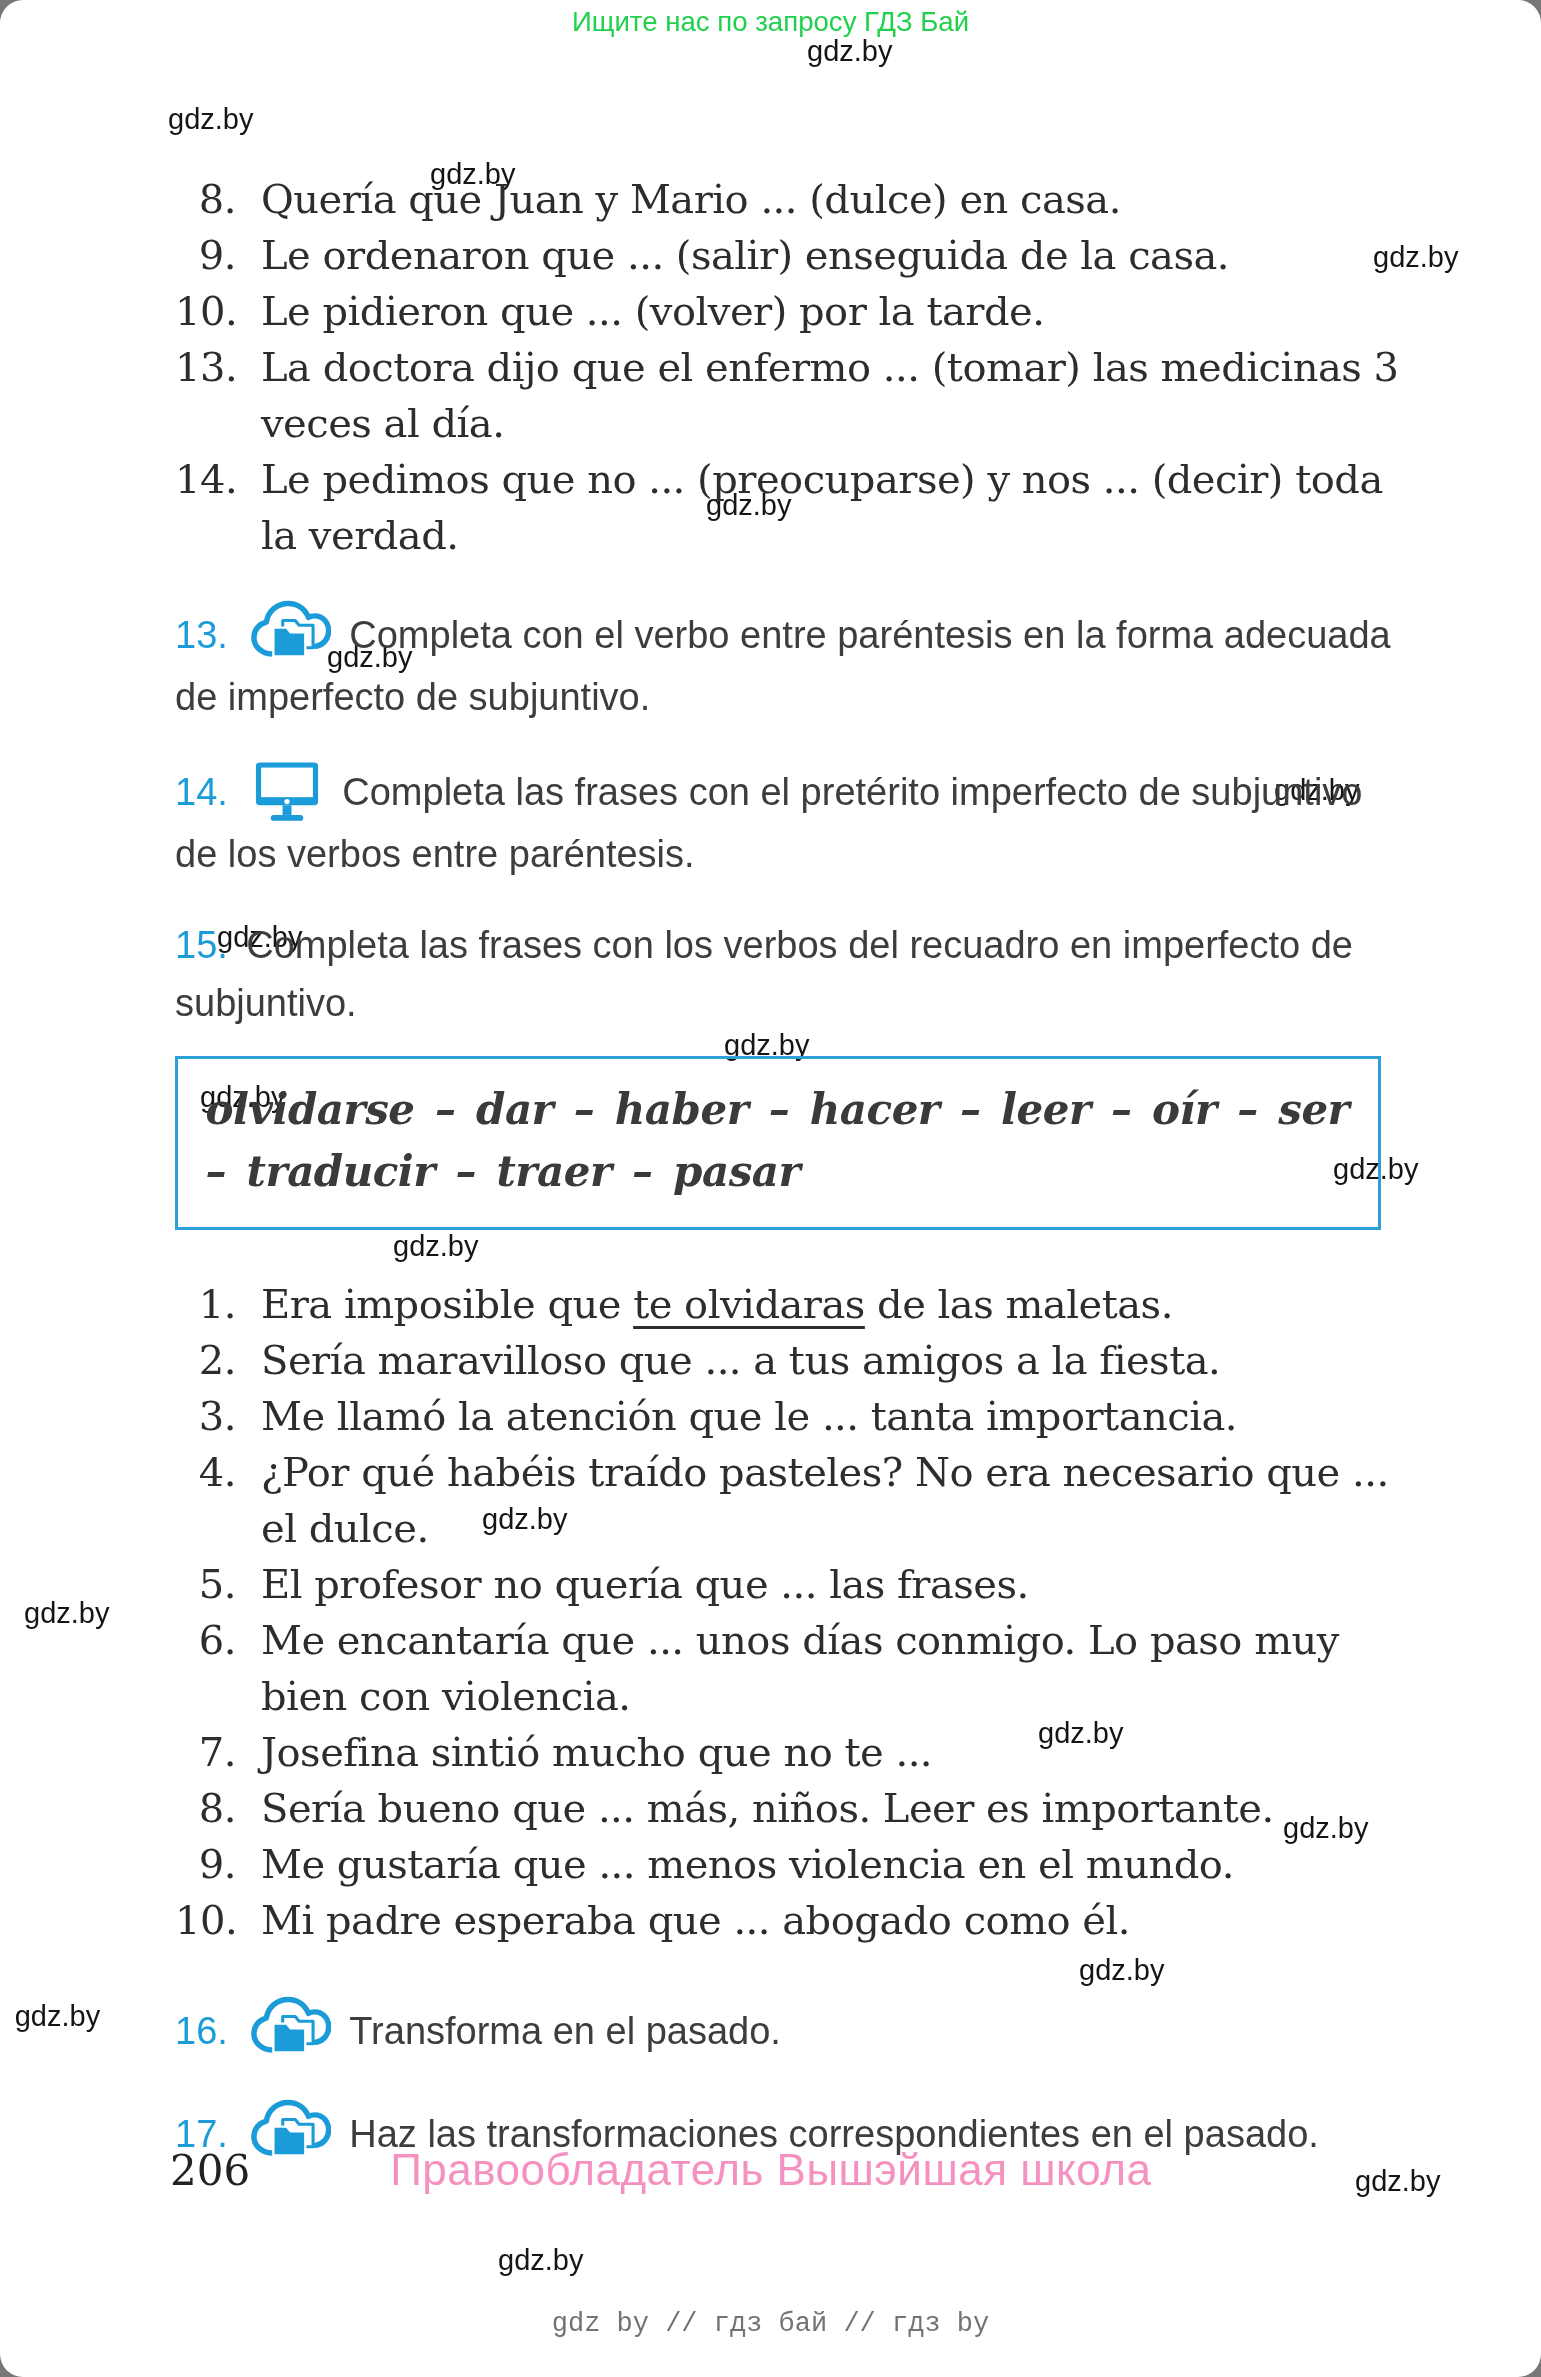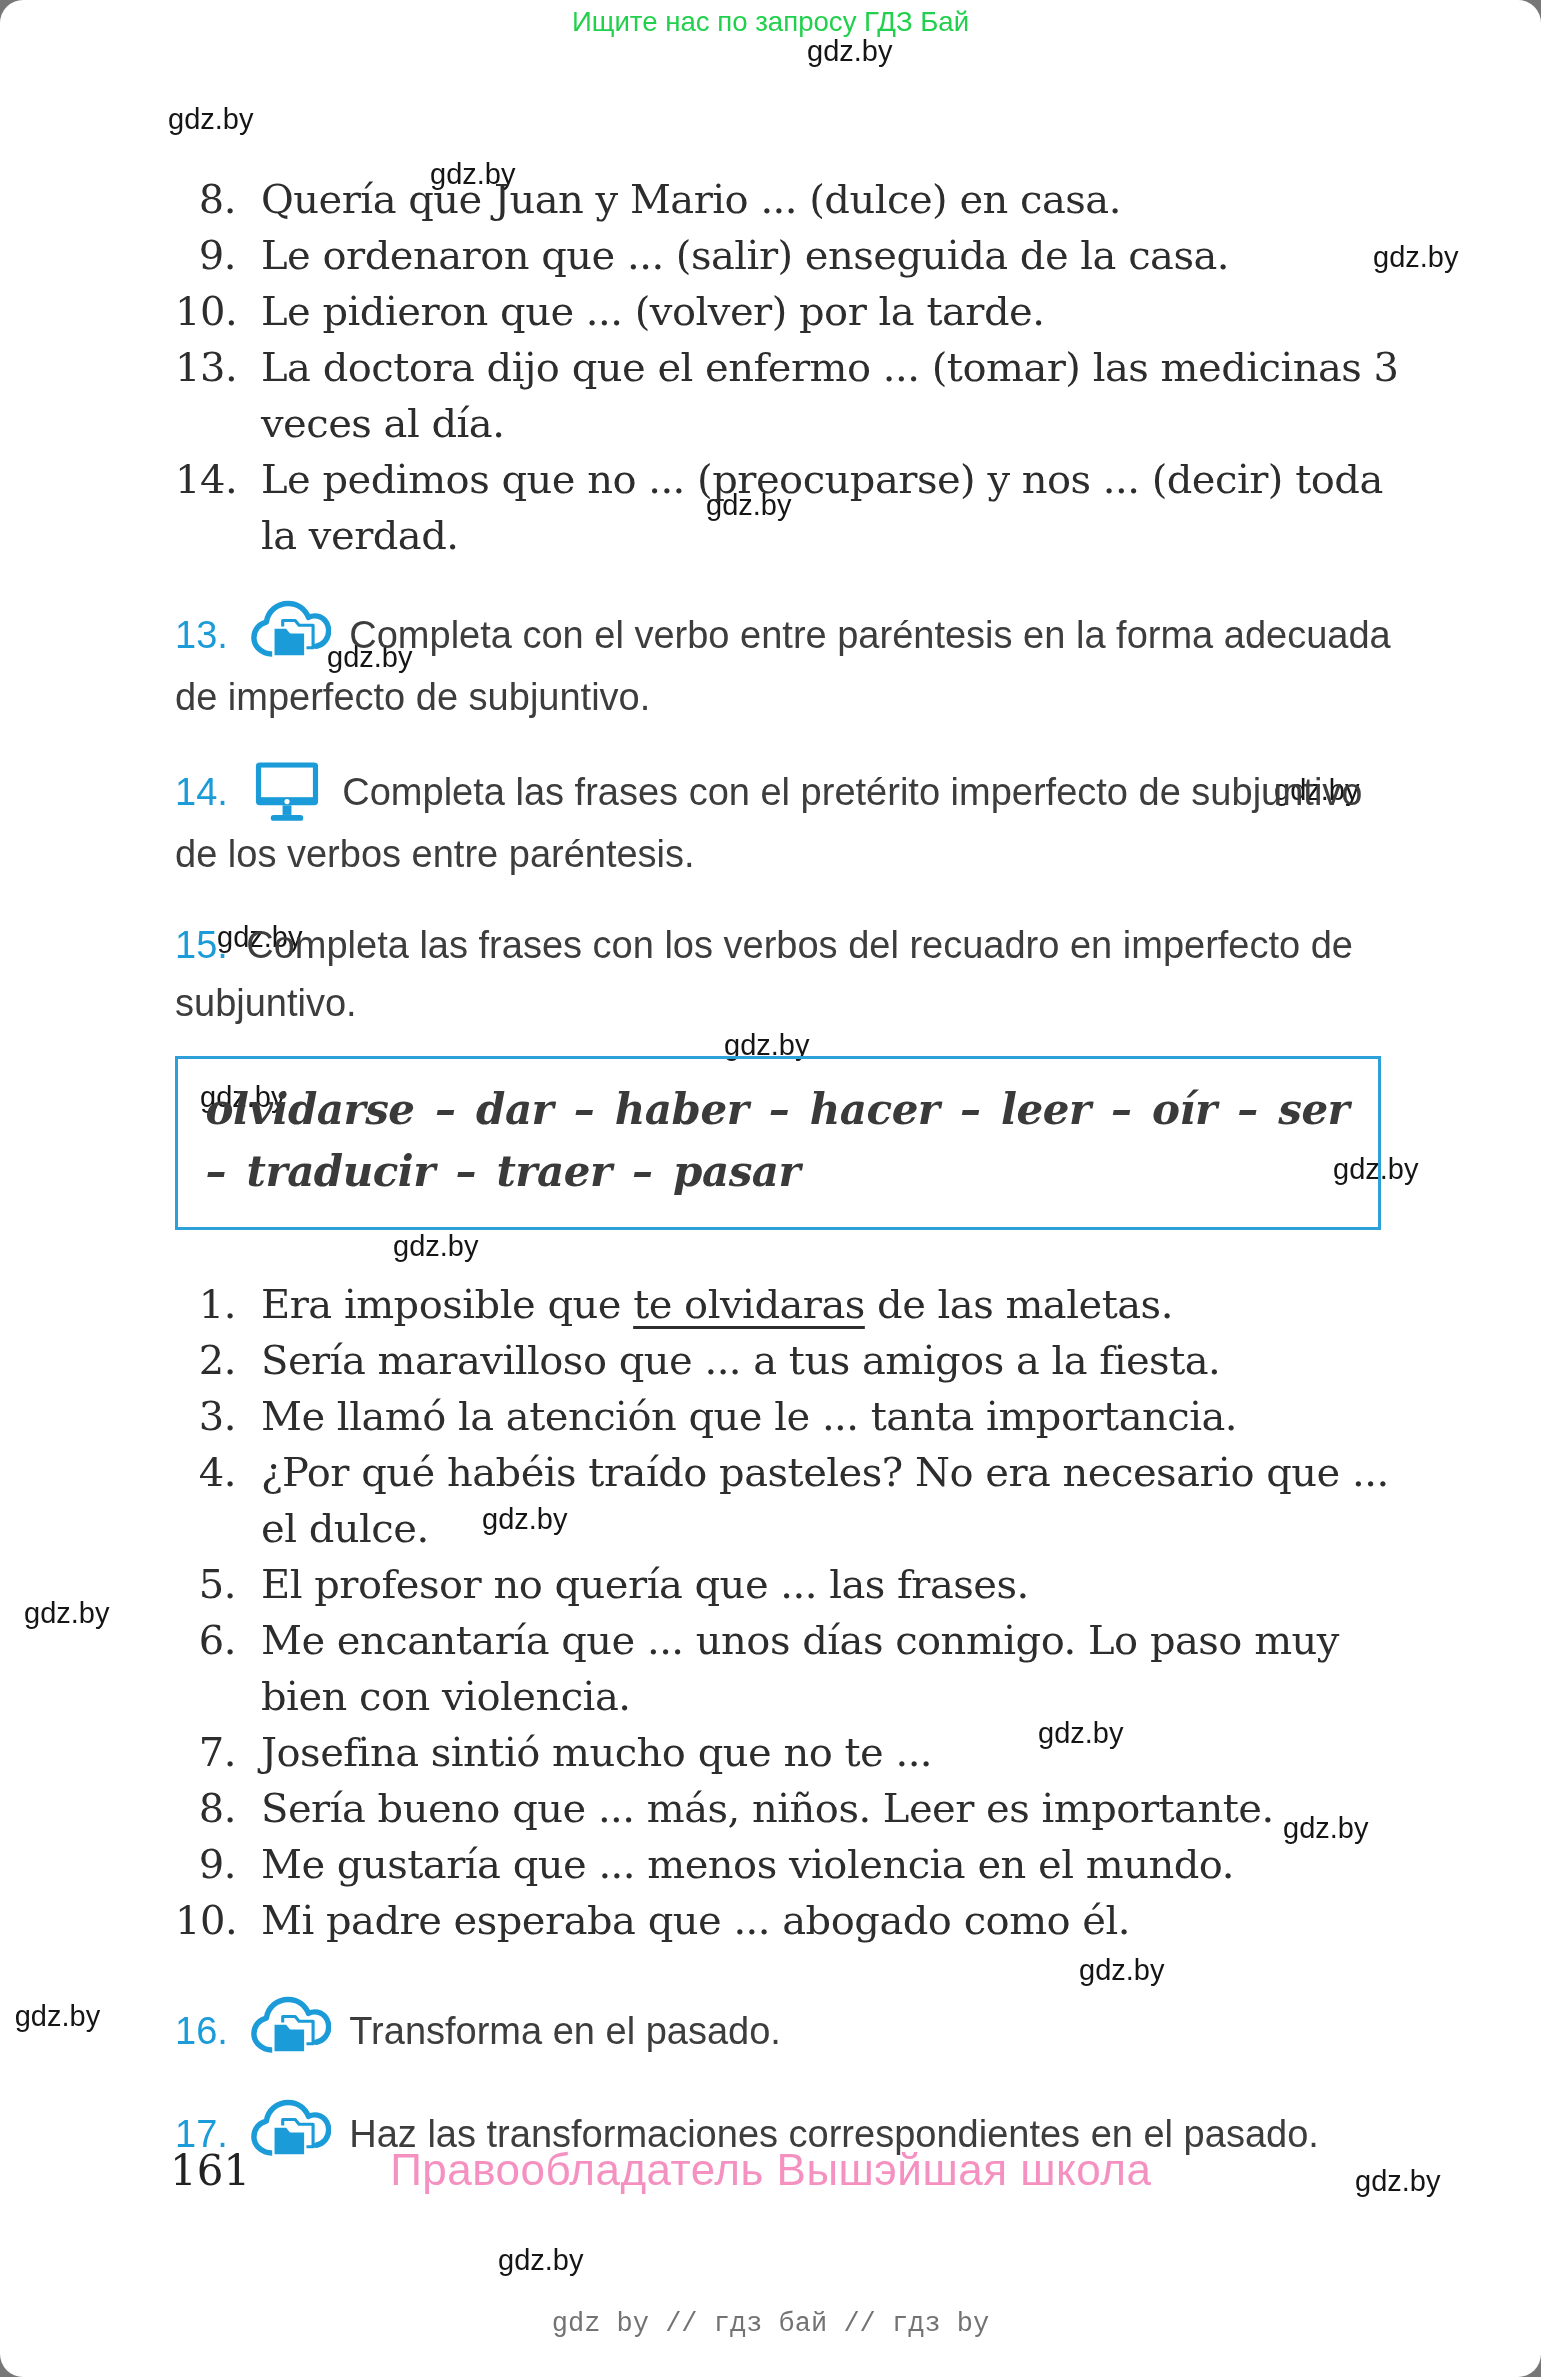"161" span.page-num { text: 161 -> 206 }
